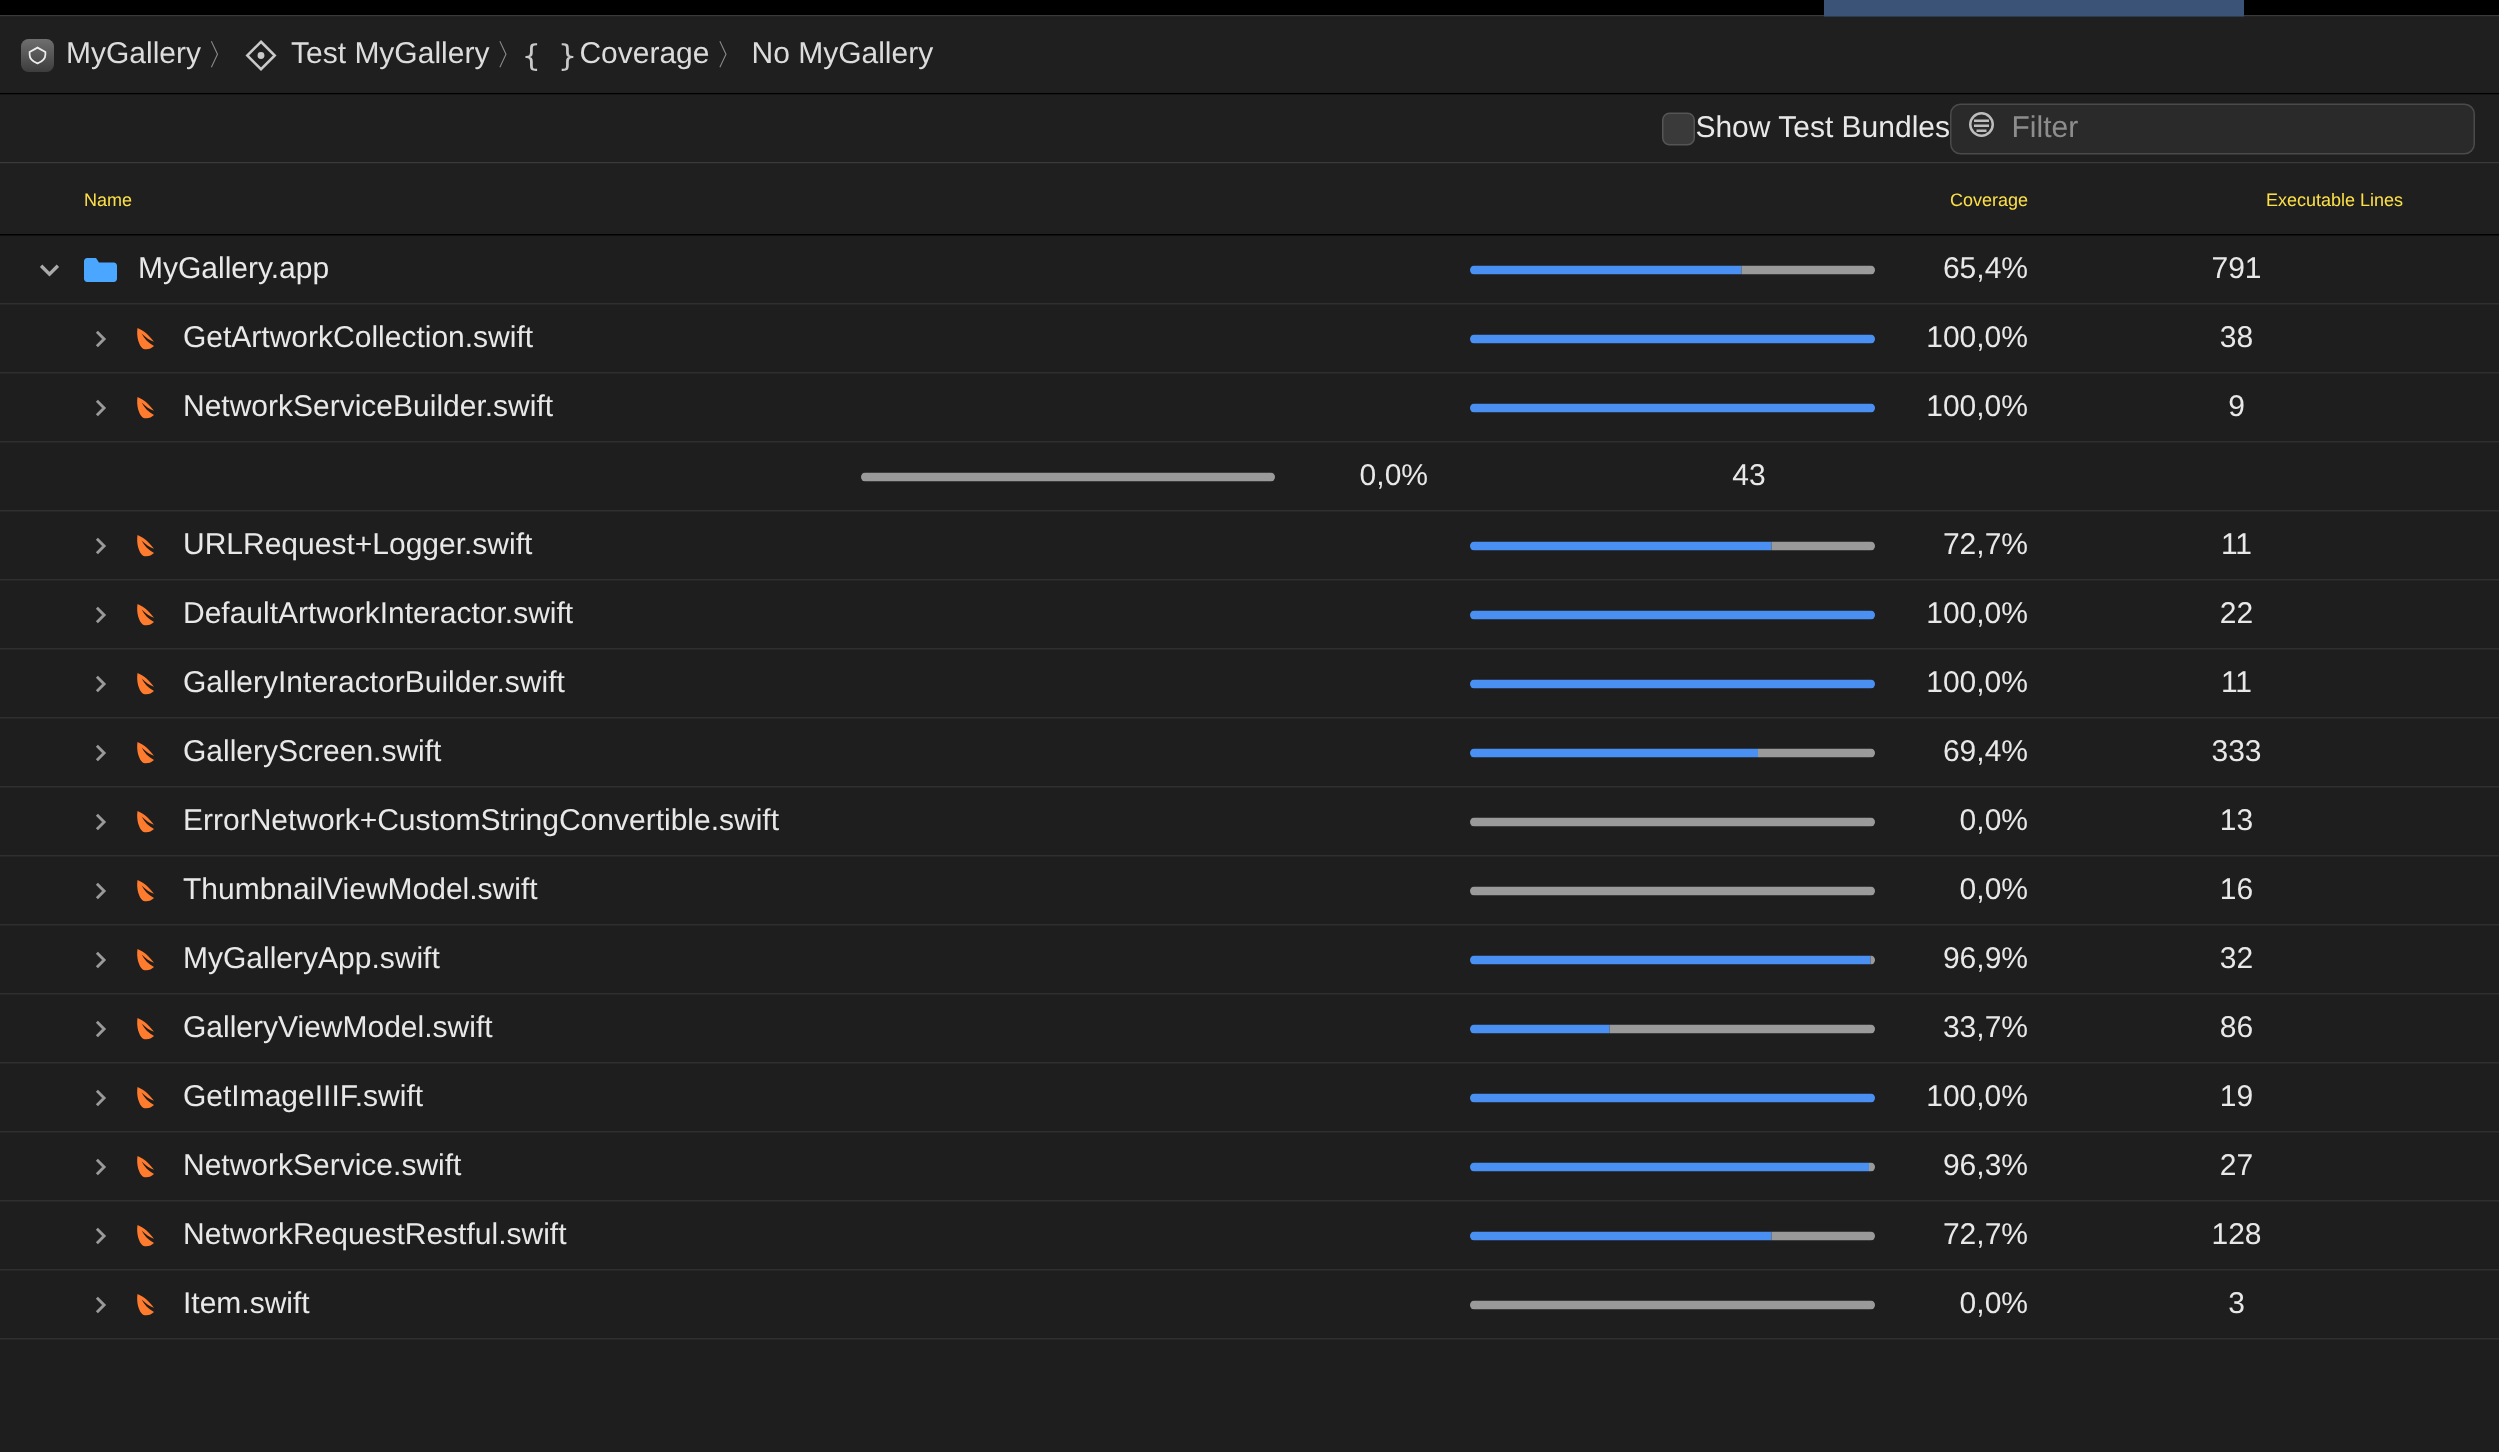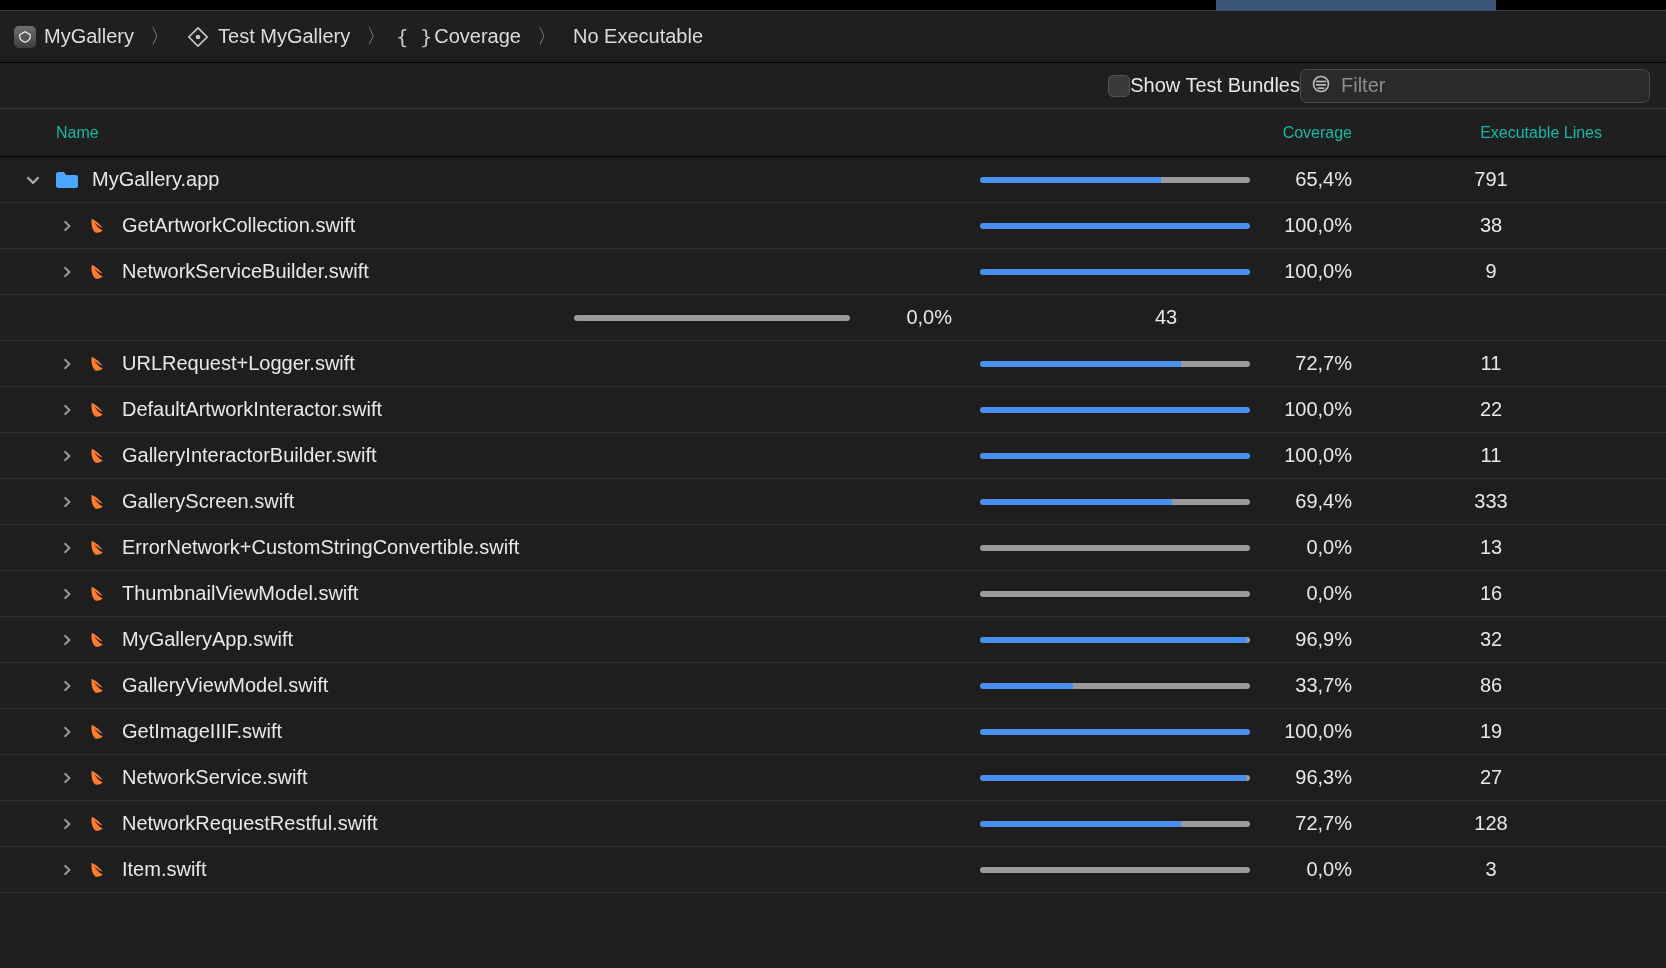"MyGallery" .breadcrumb { gap: 14px -> 2px }
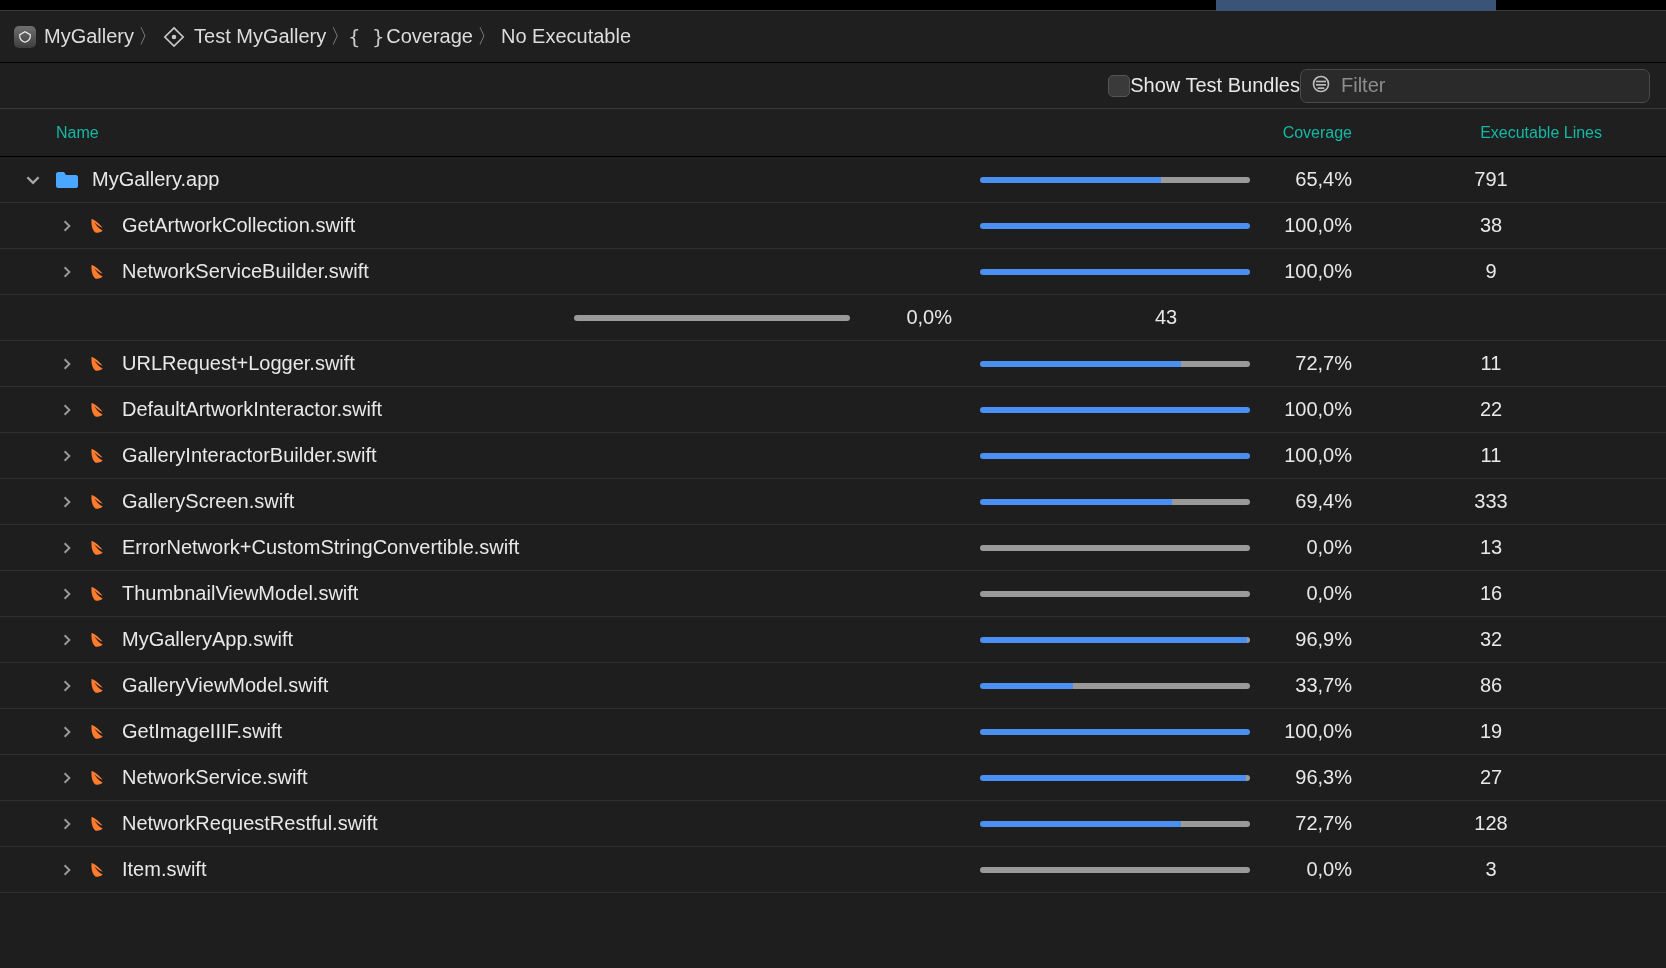"No Executable" span { text: Executable -> MyGallery }
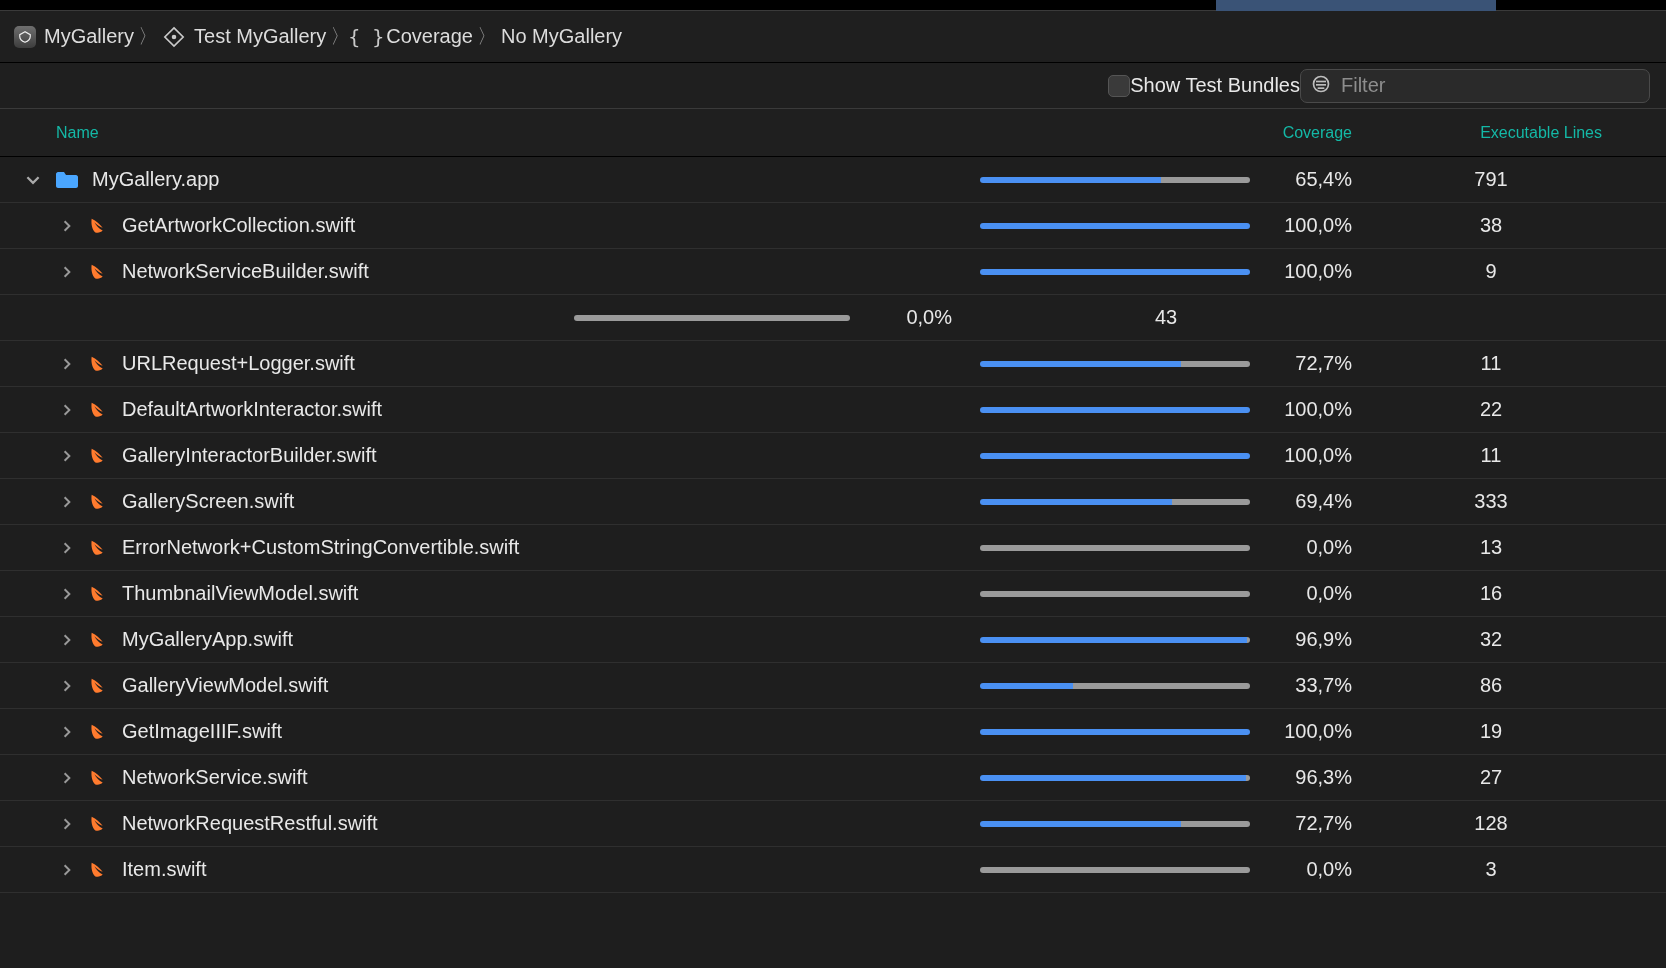"Name" .columns { color: #14b8a6 -> #fde047; font-size: 16px -> 12px }
